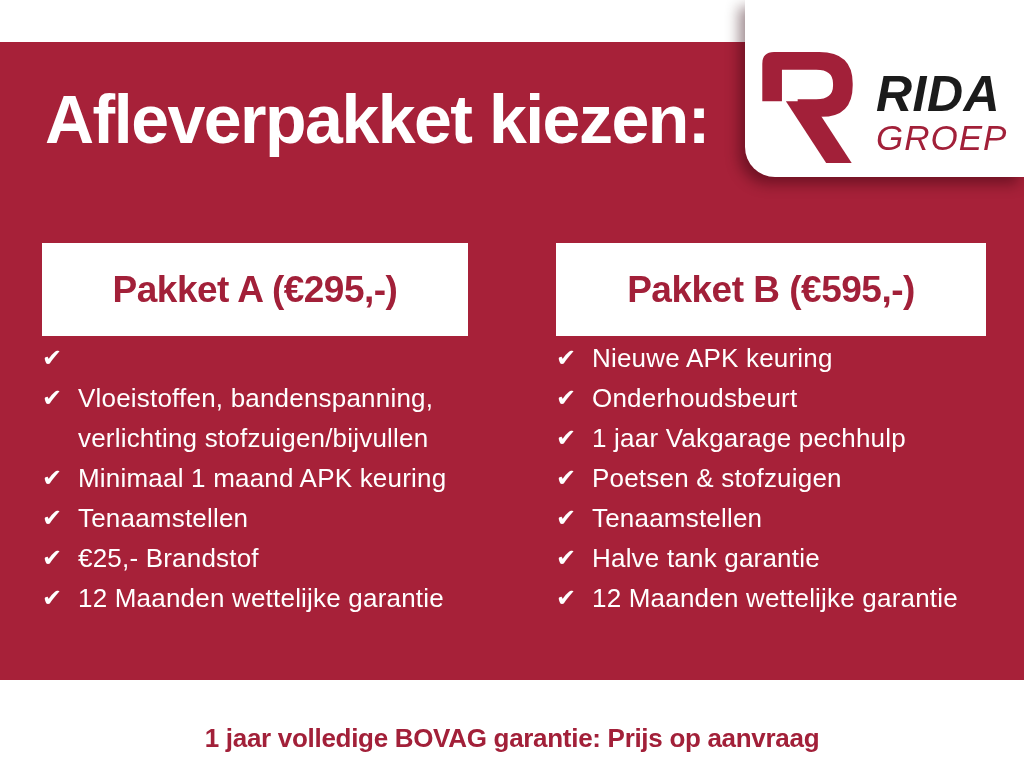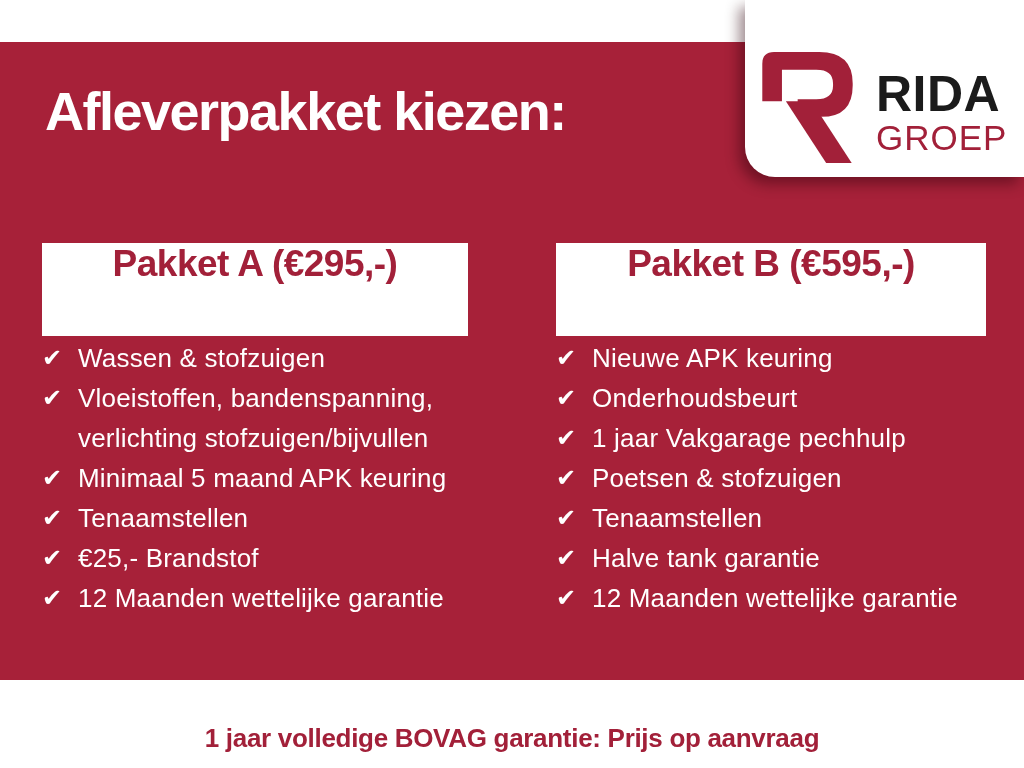"Afleverpakket kiezen:" .title { font-size: 54px -> 68px }
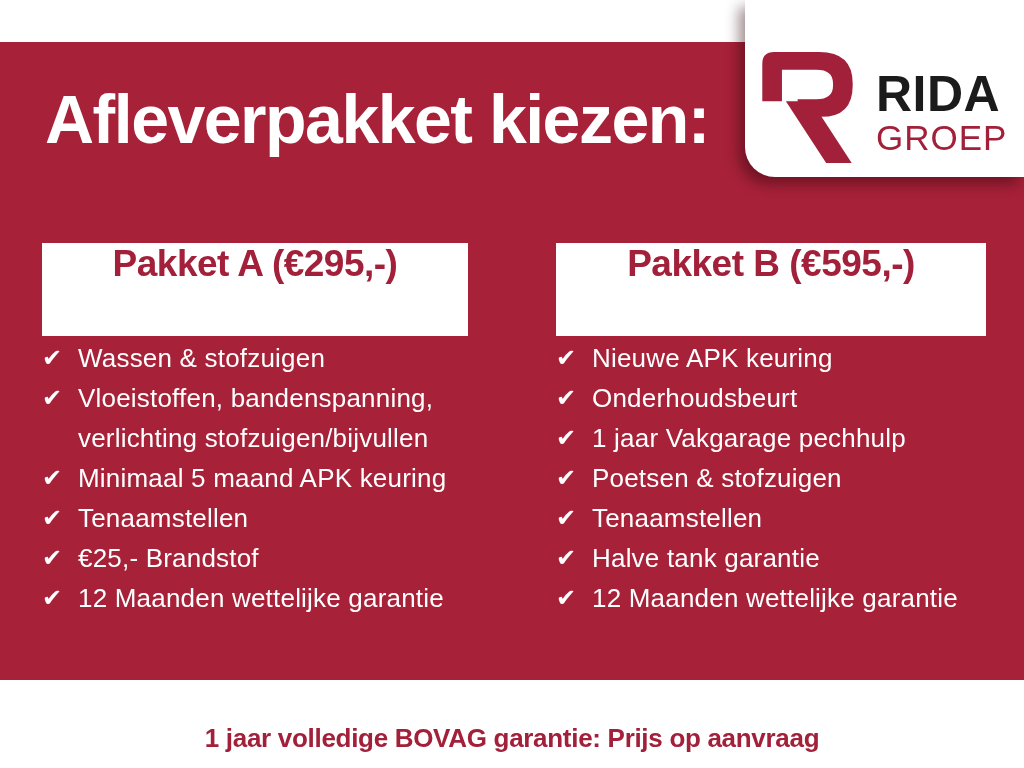"RIDA" .logo-text { font-style: none -> italic }
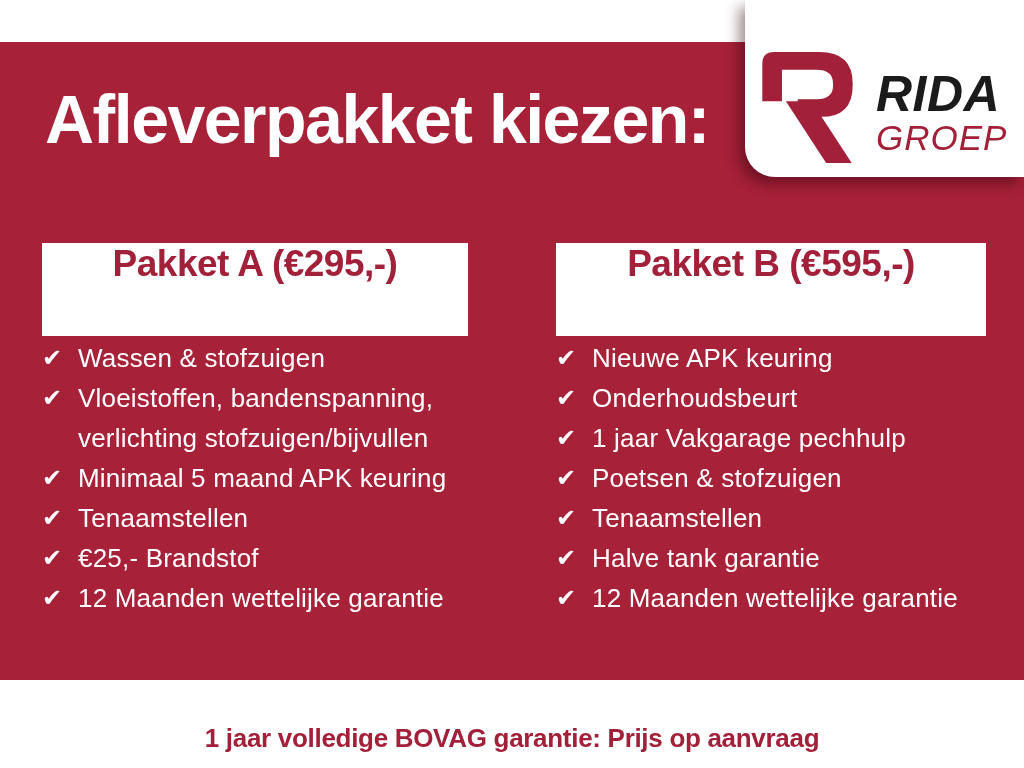"Pakket A (€295,-)" .pkg-header { align-items: none -> center }
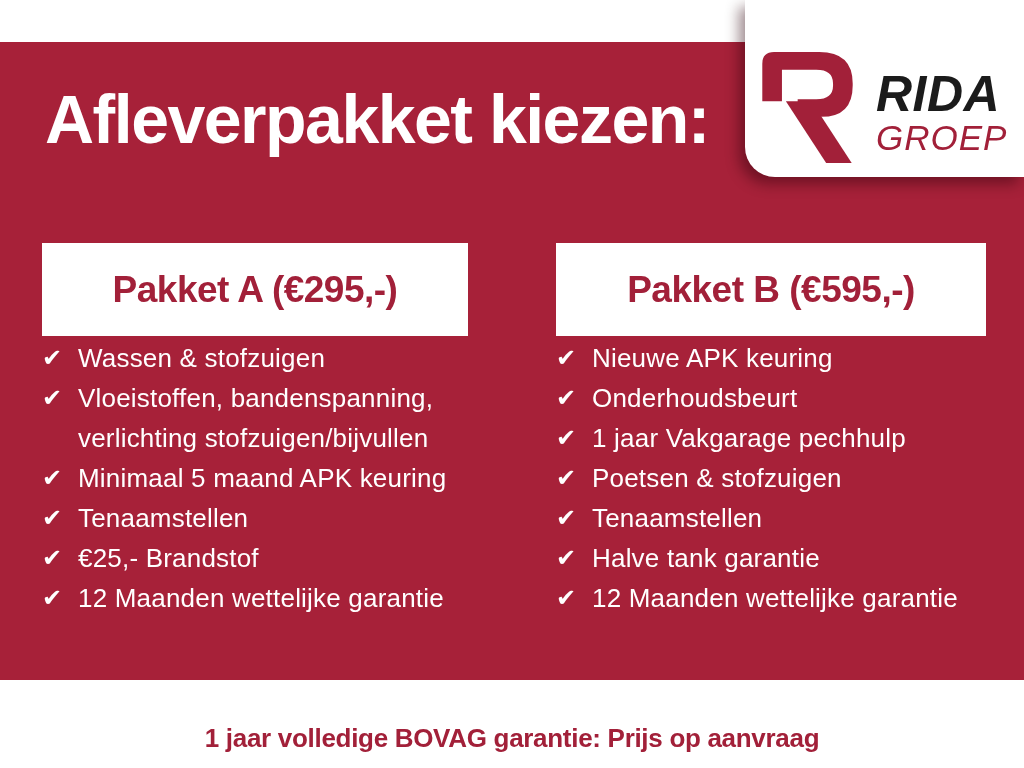"Wassen & stofzuigen" span.txt { html: <span>Wassen &amp; stofzuigen</span> -> none }
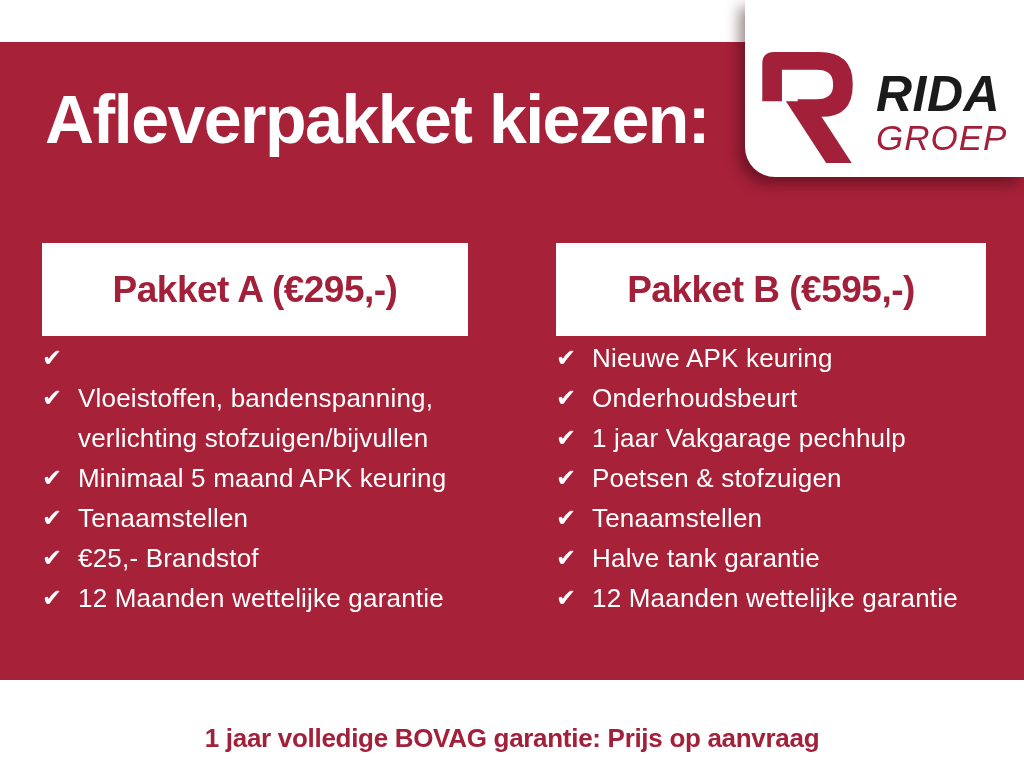"Minimaal 5 maand APK keuring" span.txt { text: 5 -> 1 }
